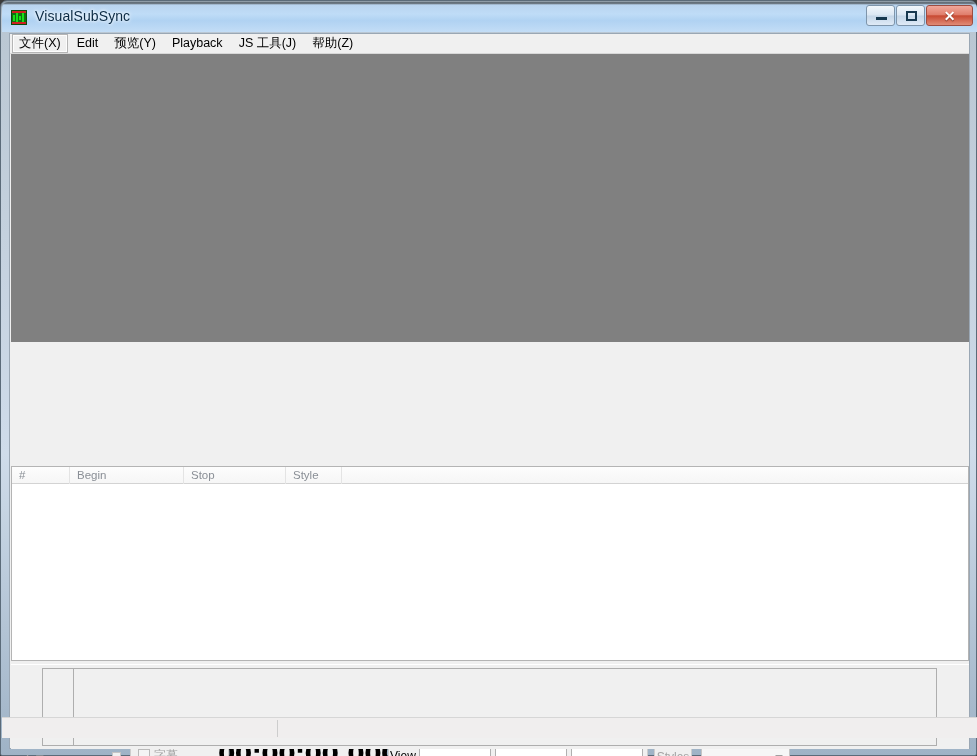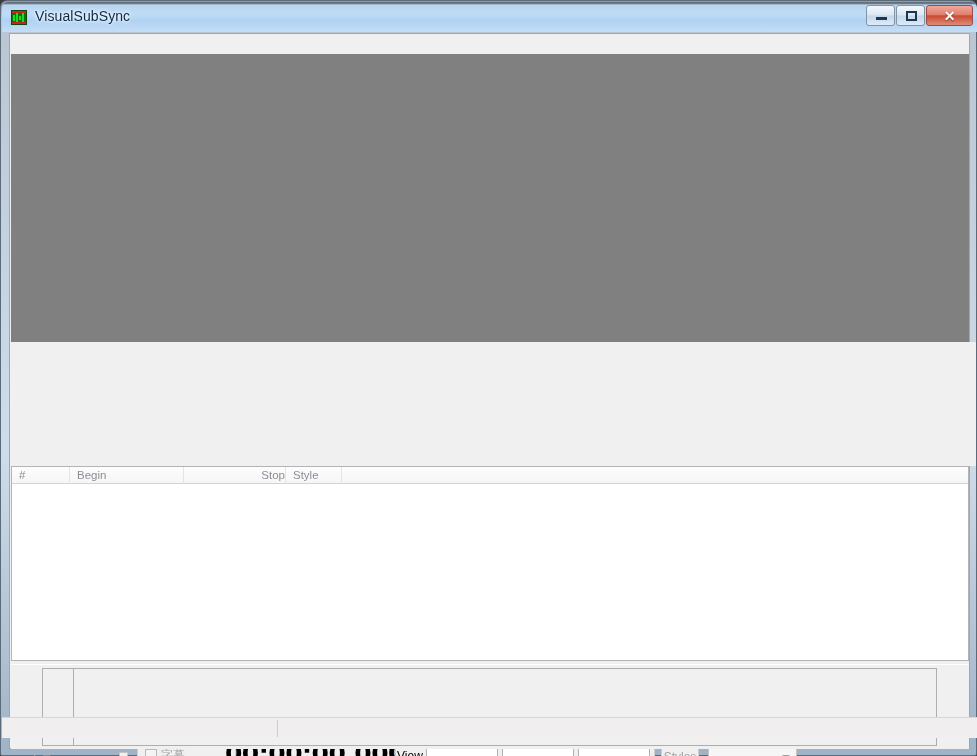"文件(X)" div.menubar { html: none -> <div> <div>文件(X)</div> <div>Edit</div> <div>预览(Y)</div> <div>Playback</div> <div>JS 工具(J)</div> <div>帮助(Z)</div> </div> }
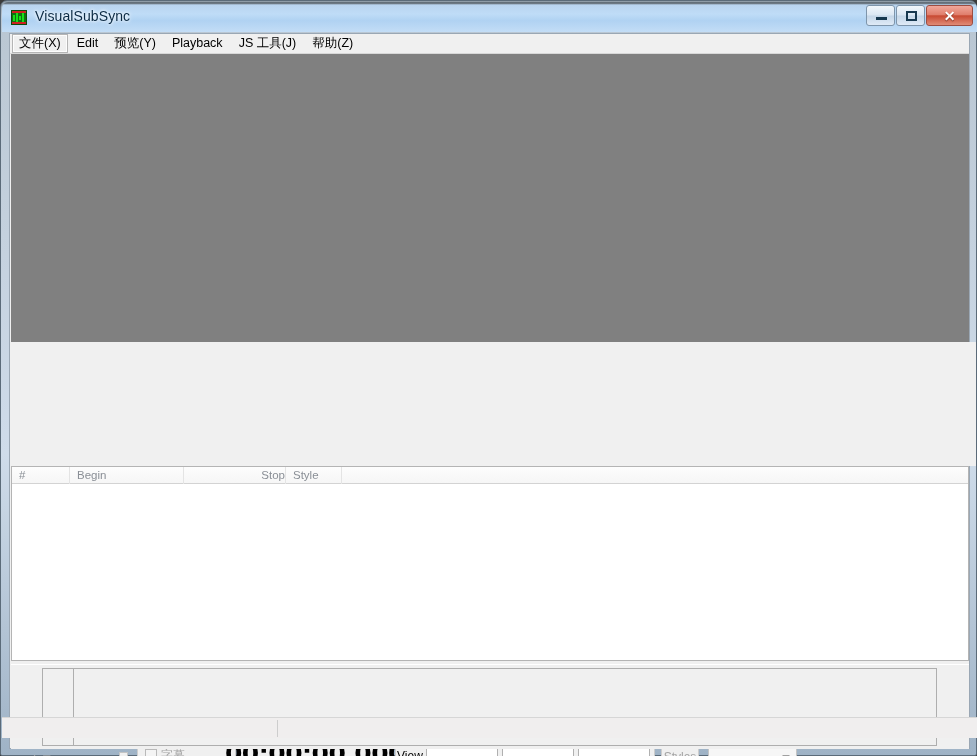"Stop" div.colhead { text-align: right -> none }
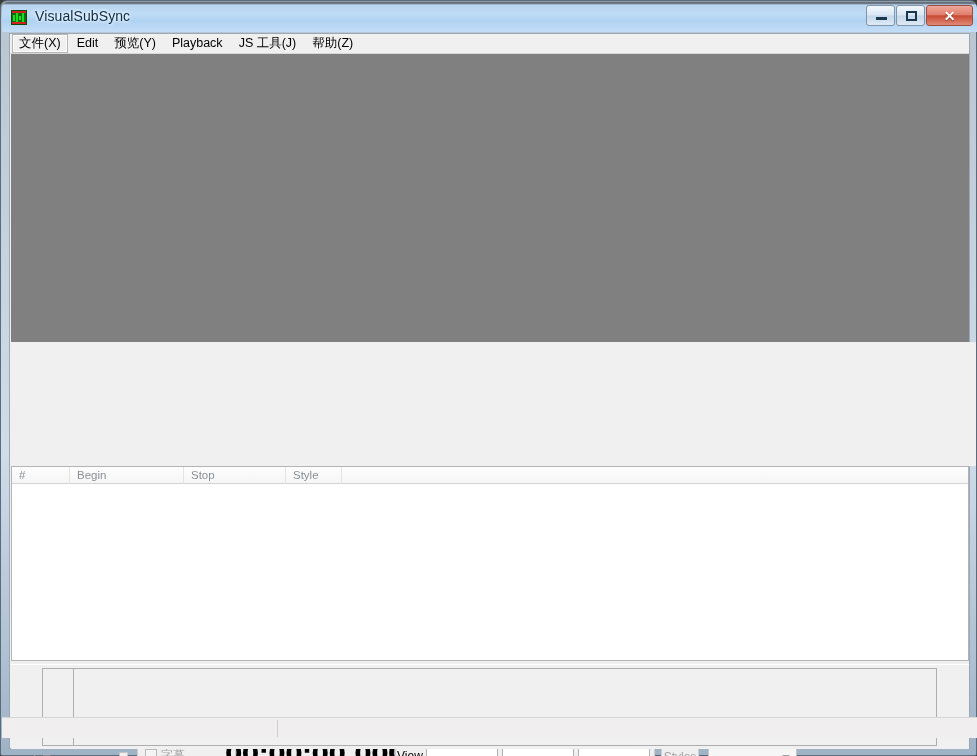"字幕" .toolstrip { left: 8px -> 1px }
